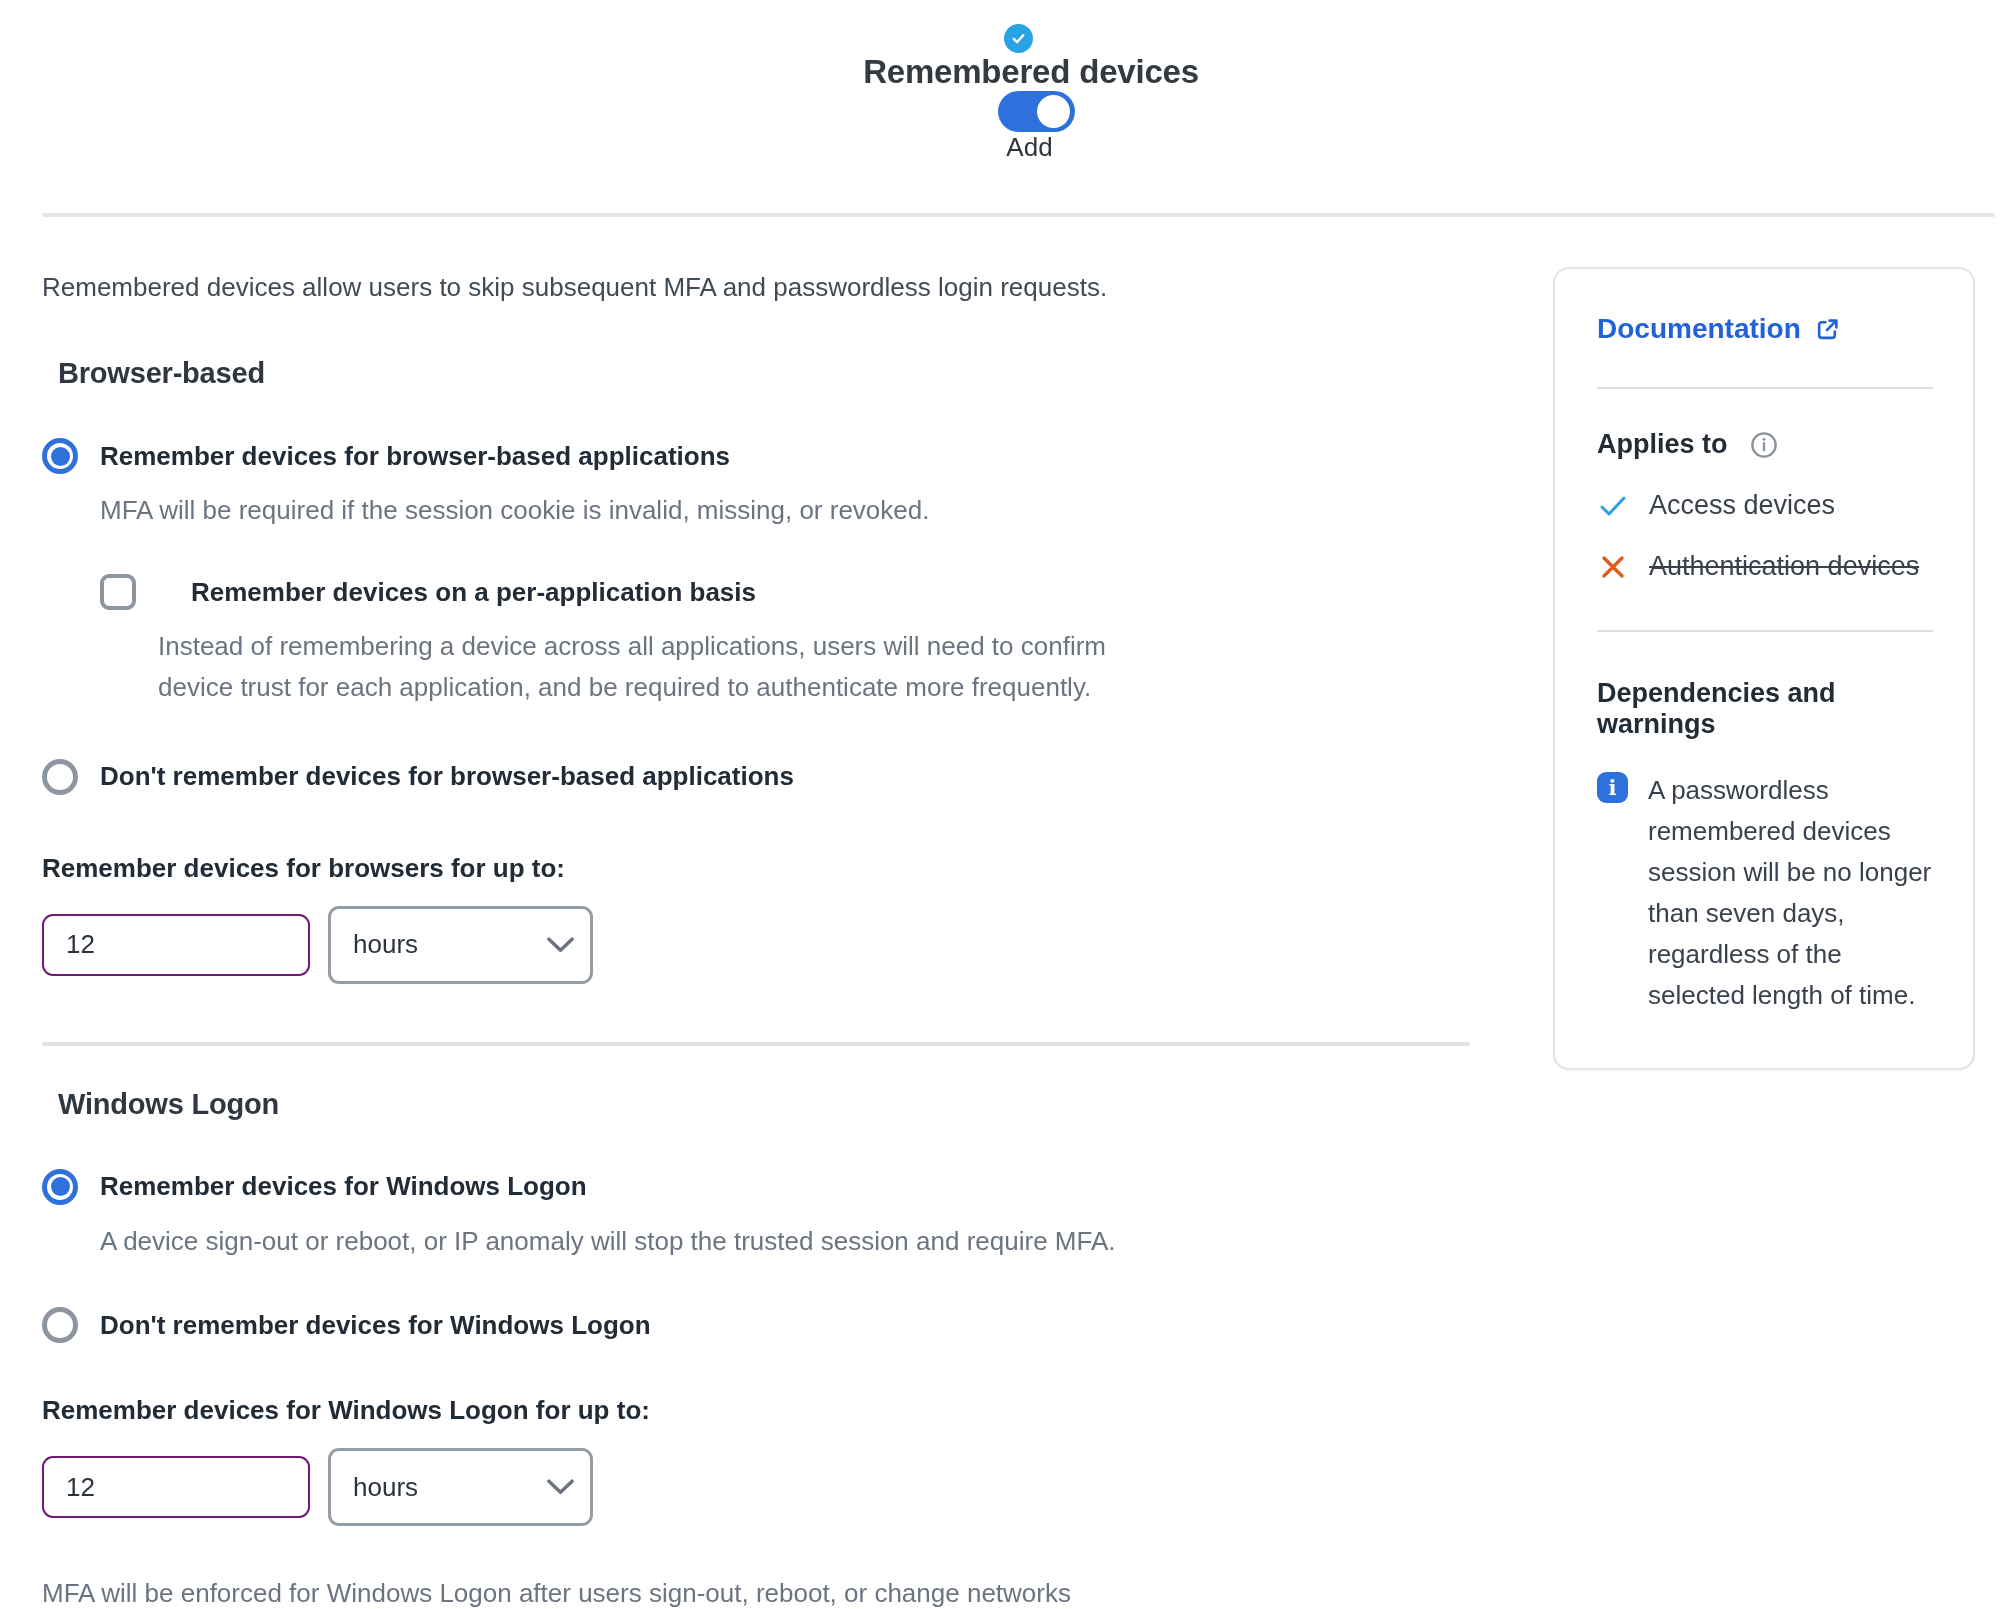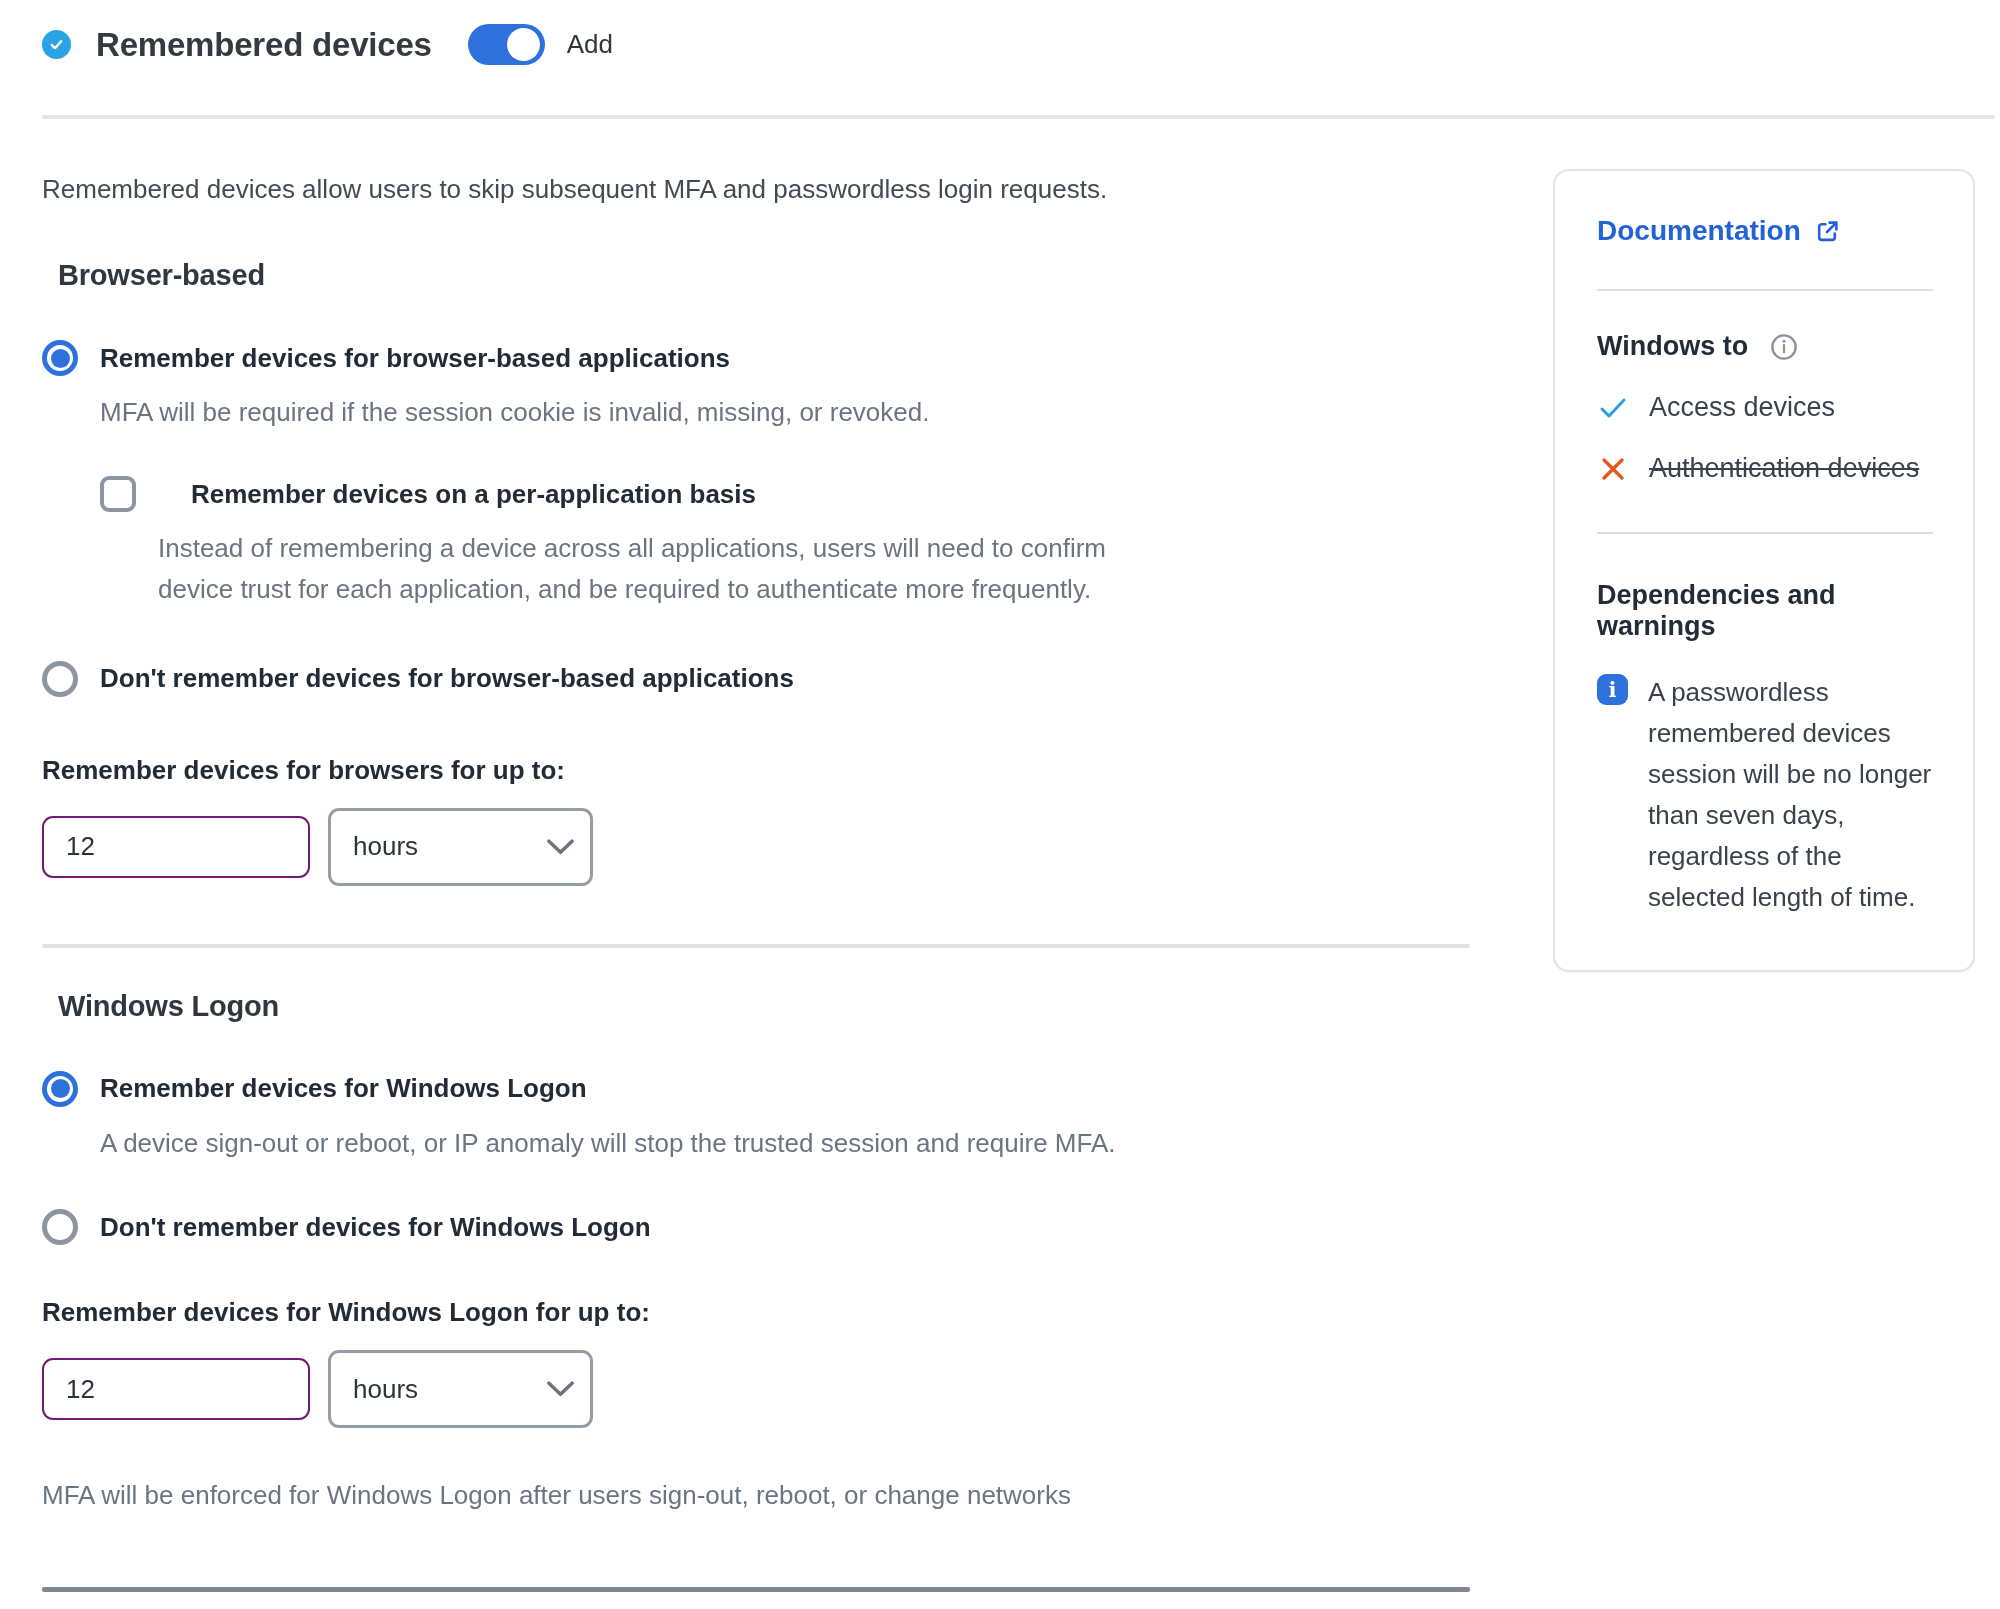"Remembered devices" .header { flex-direction: none -> column }
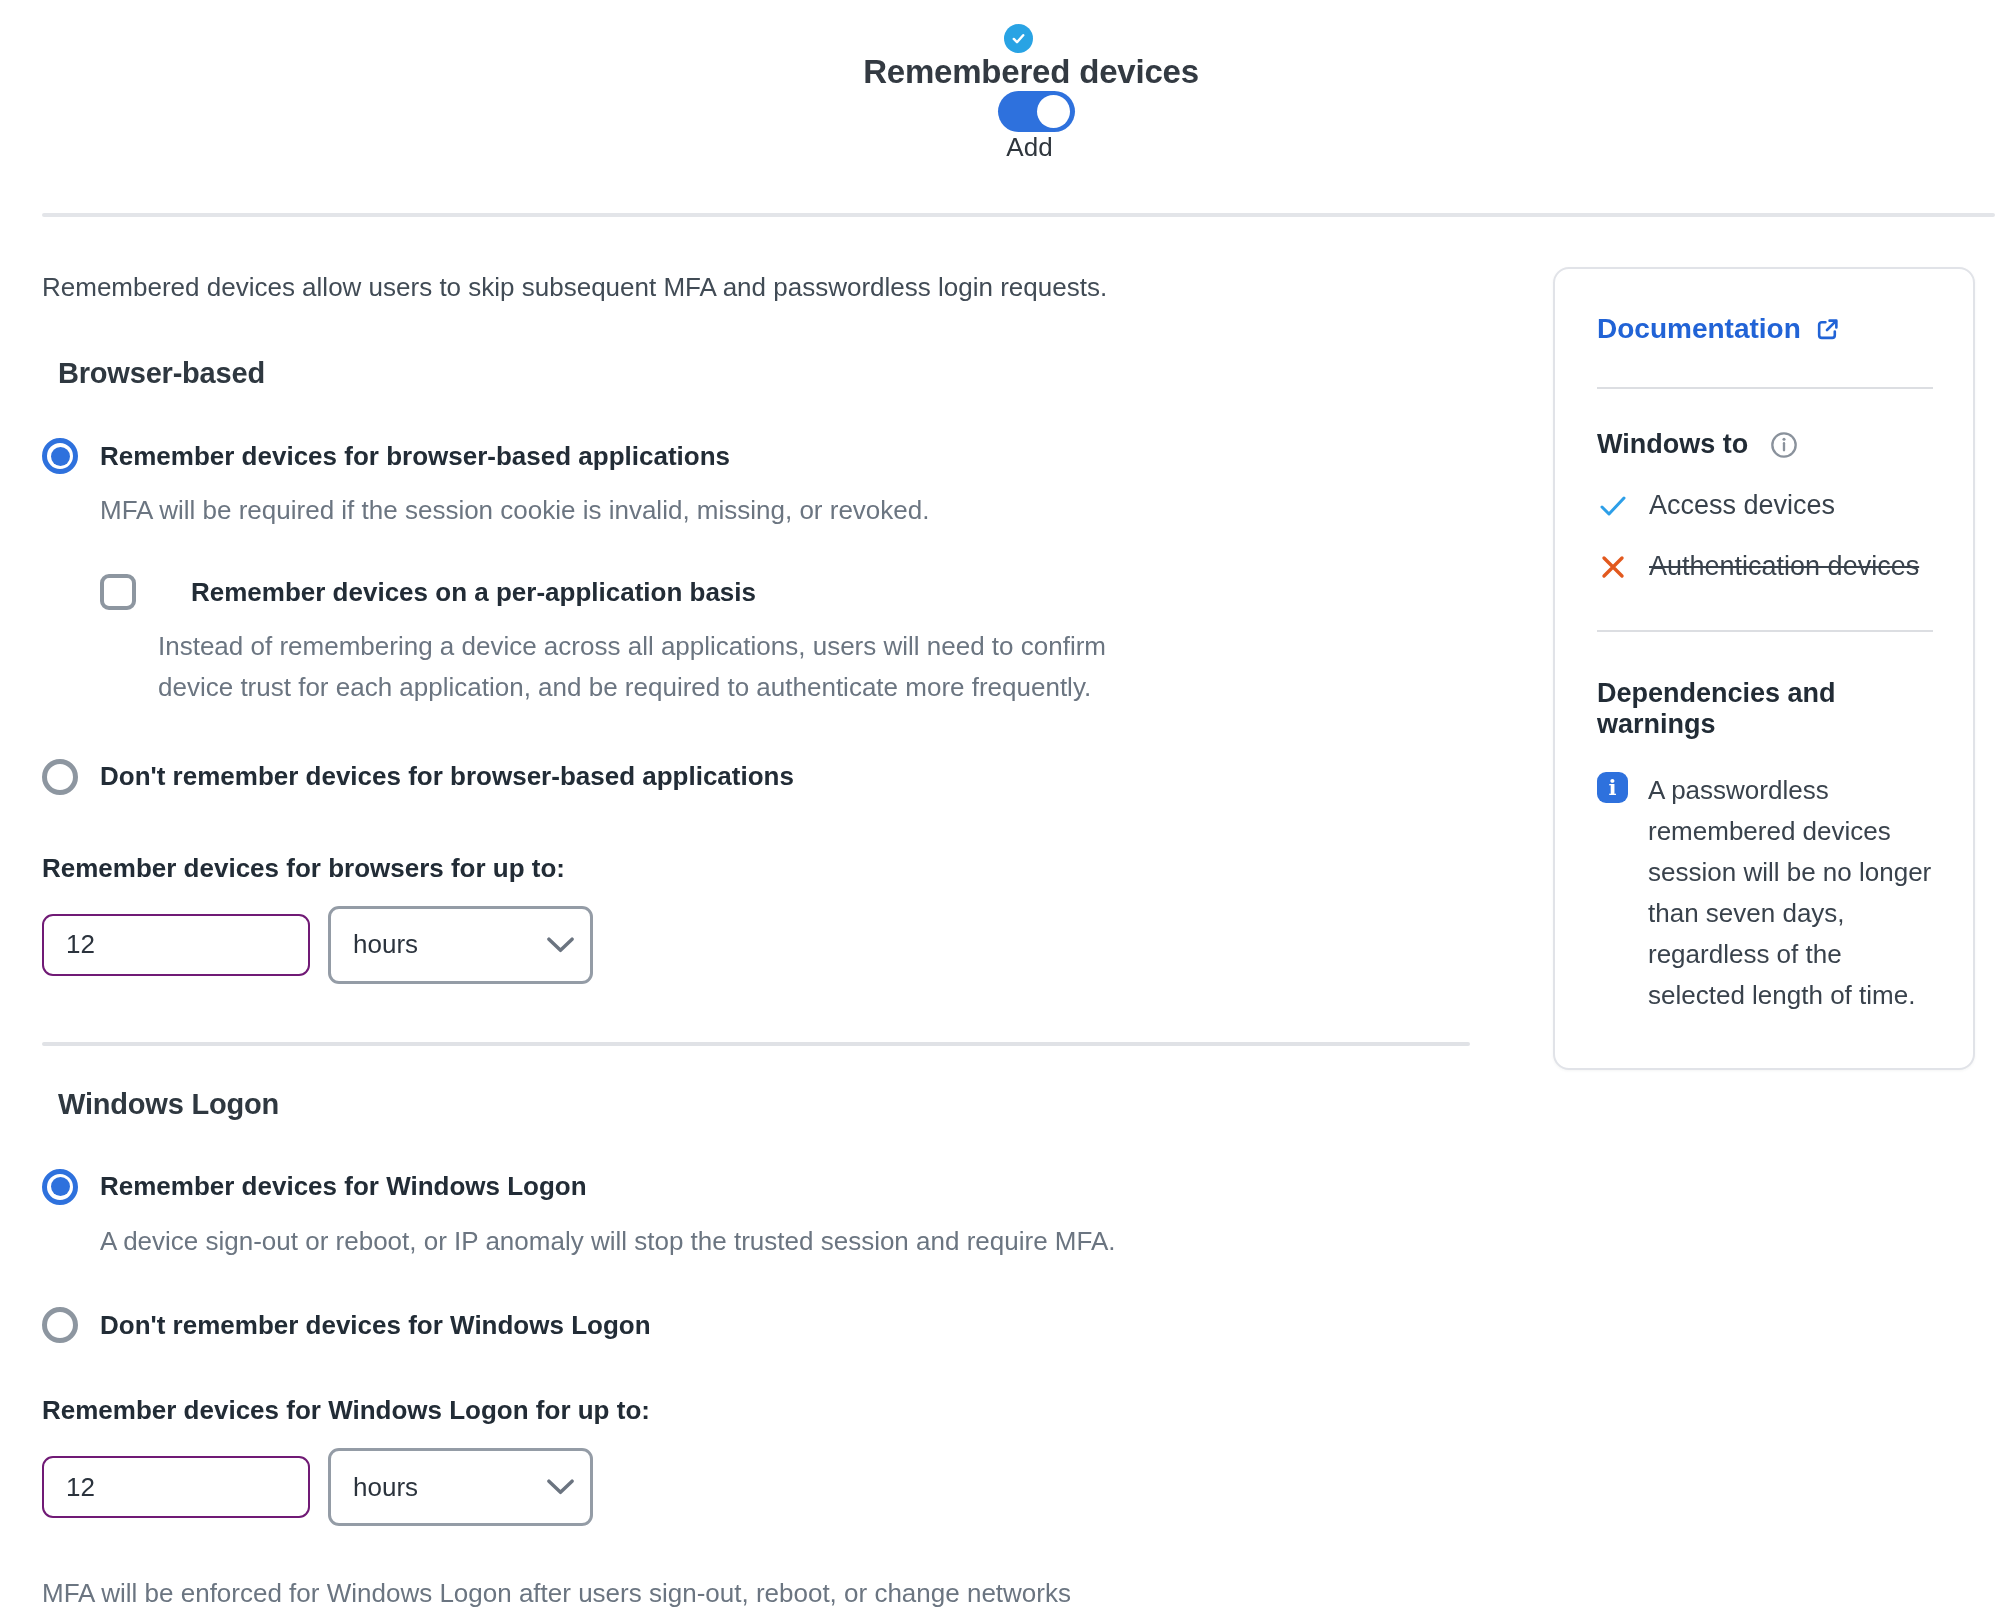"Windows to" span.applies-title { text: Windows -> Applies }
